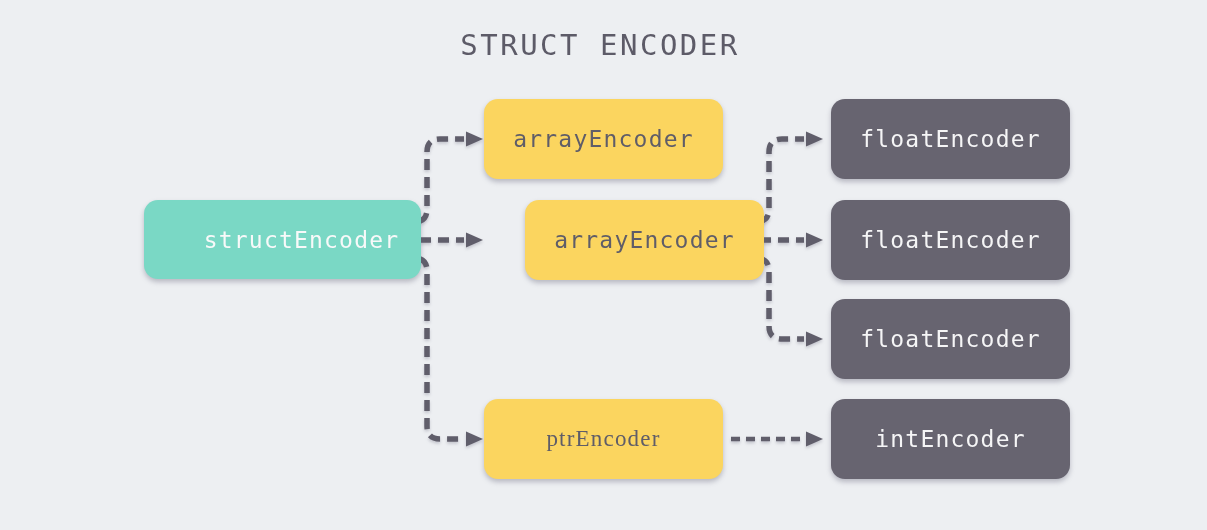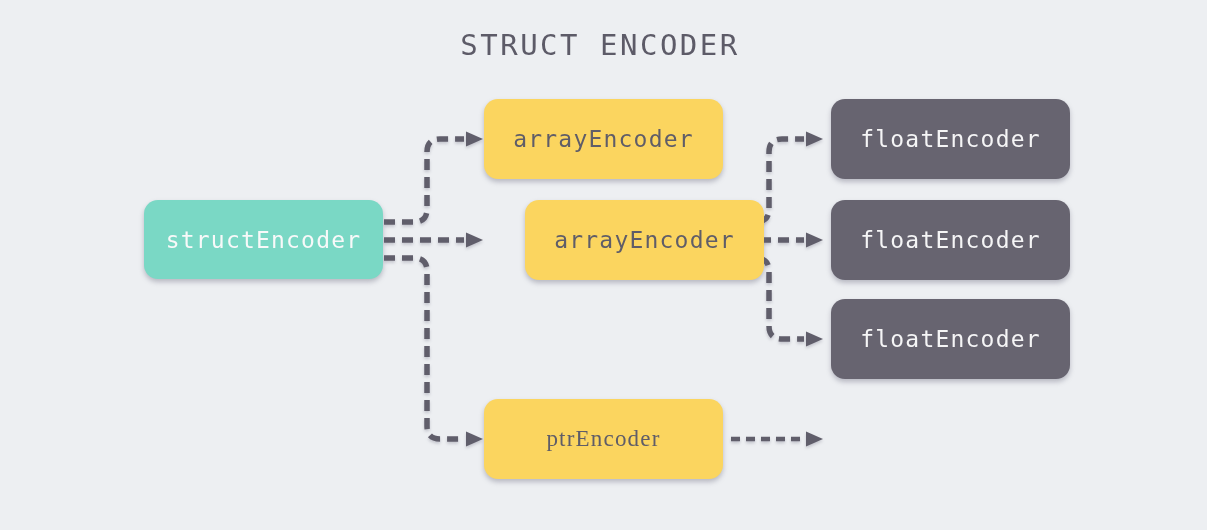"structEncoder" .node.teal { padding-left: none -> 38px }
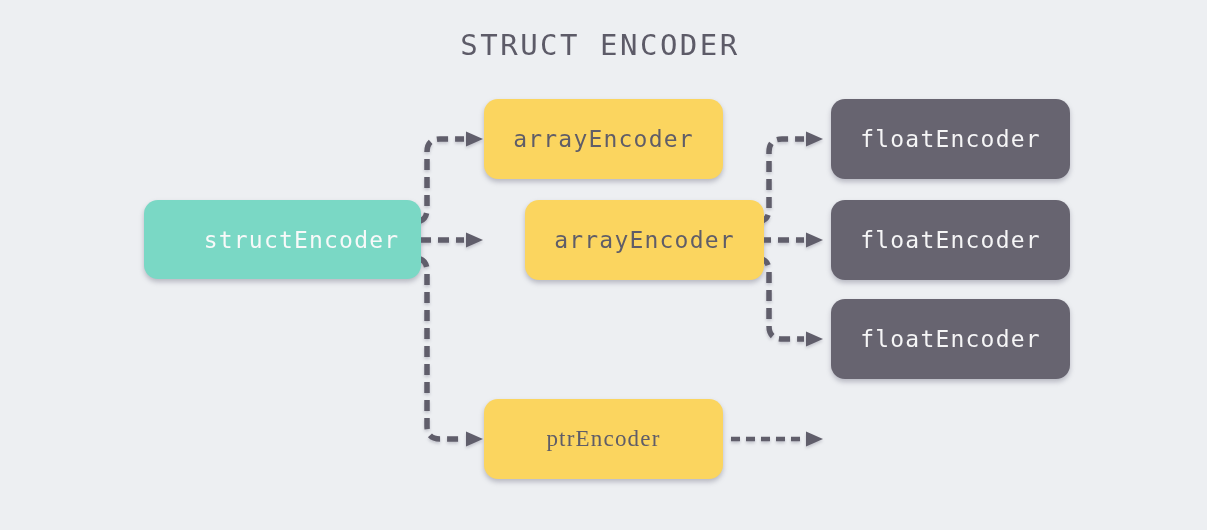"intEncoder" div.node { html: none -> <div> <span>intEncoder</span> </div> }
